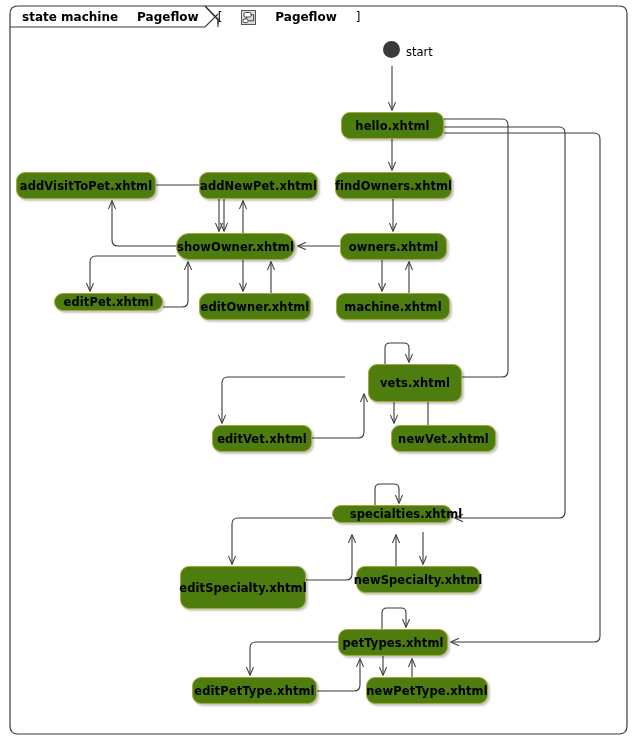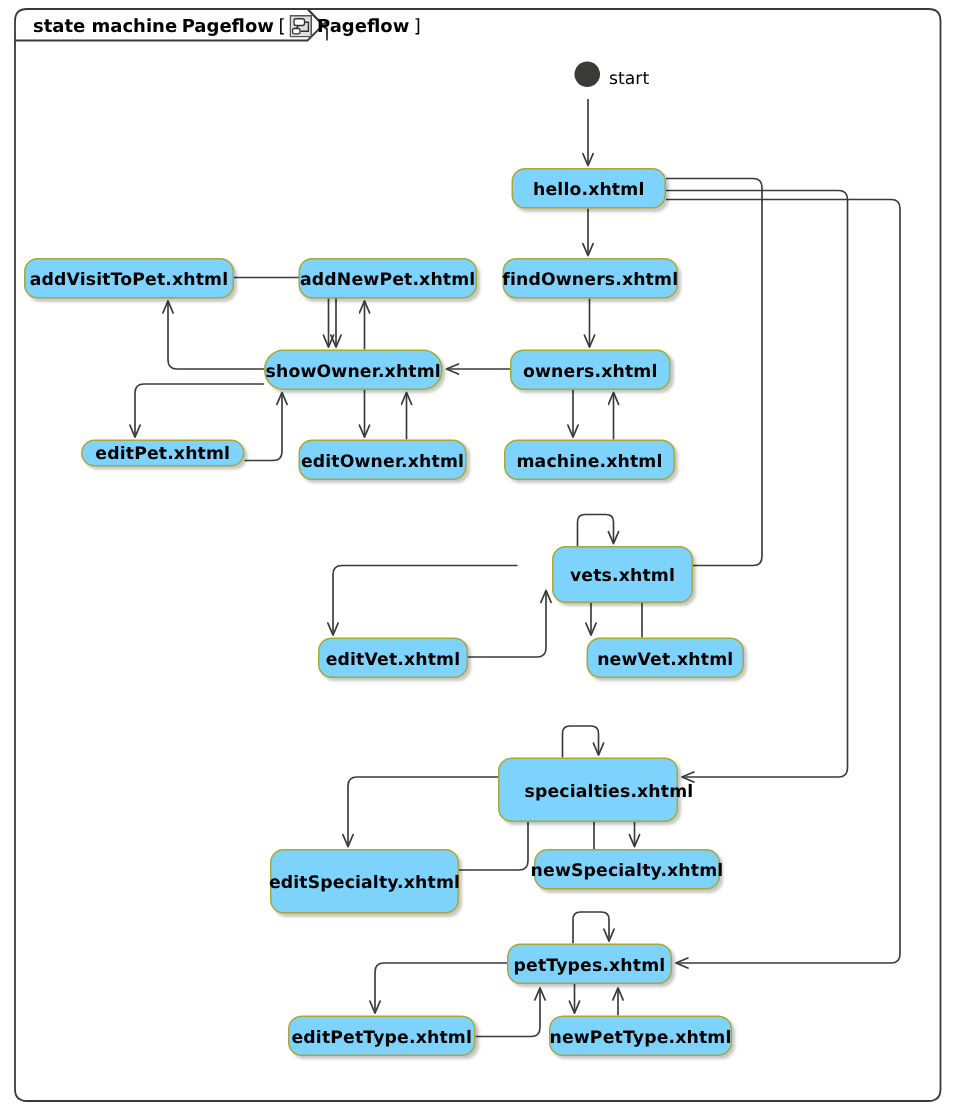"state machine" .frame-title { gap: 3px -> 19px }
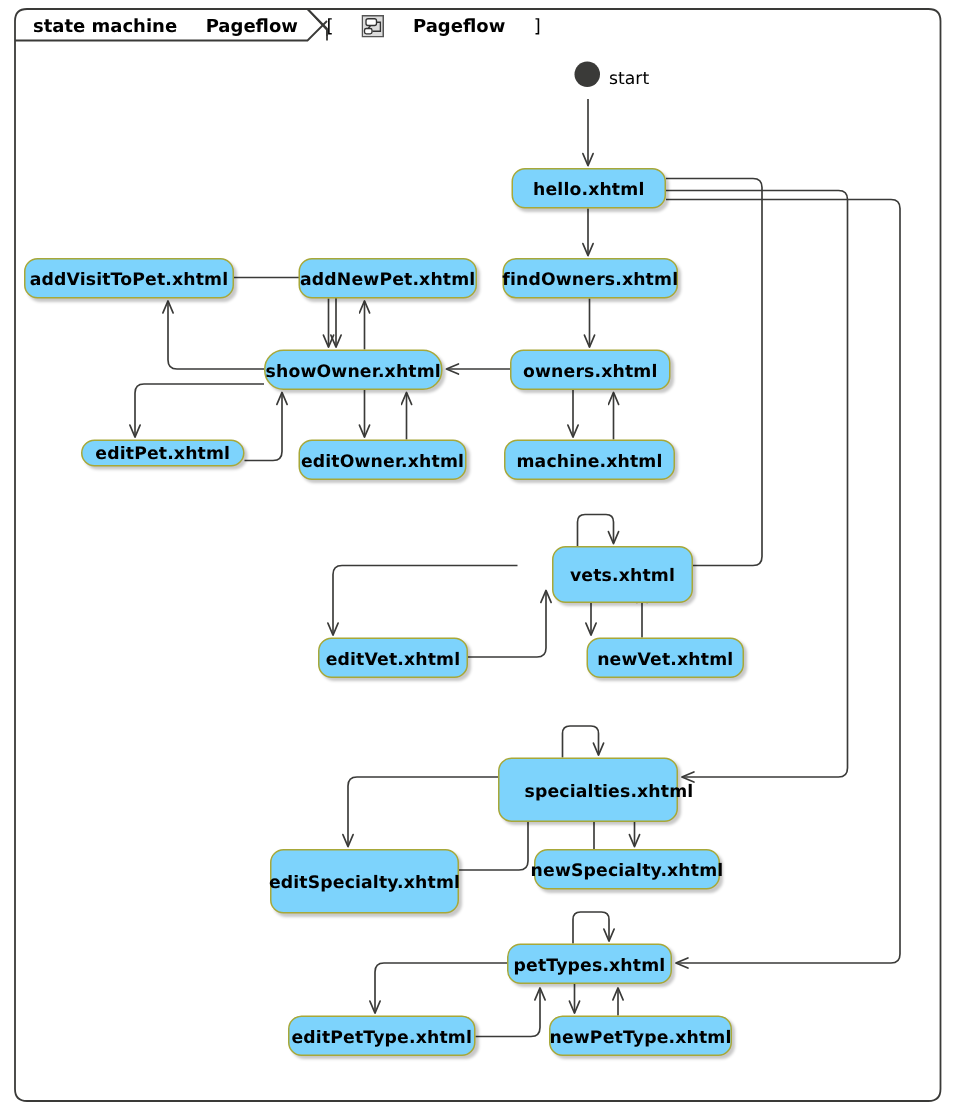"hello.xhtml" .node { background: #7dd3fc -> #4d7c0f }
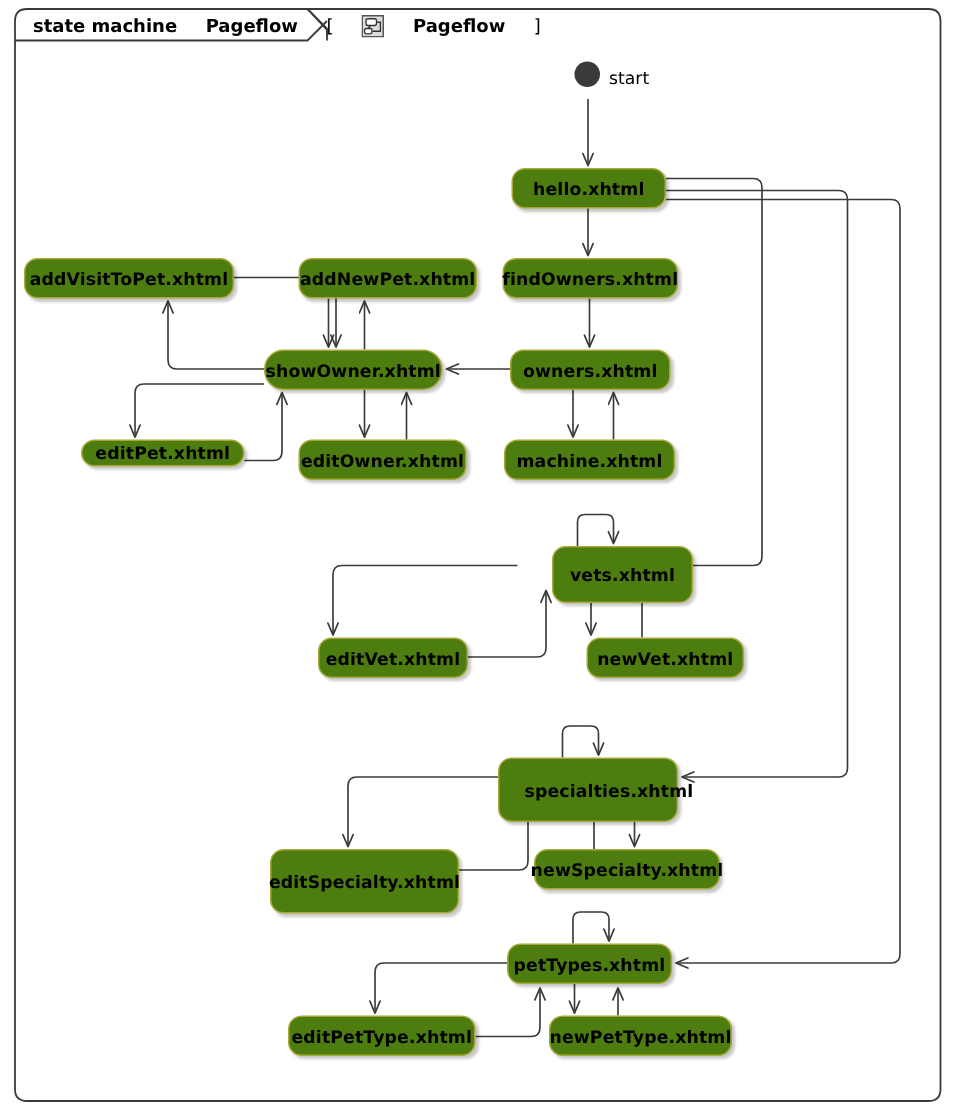"specialties.xhtml" div.node { height: 43px -> 18px }
